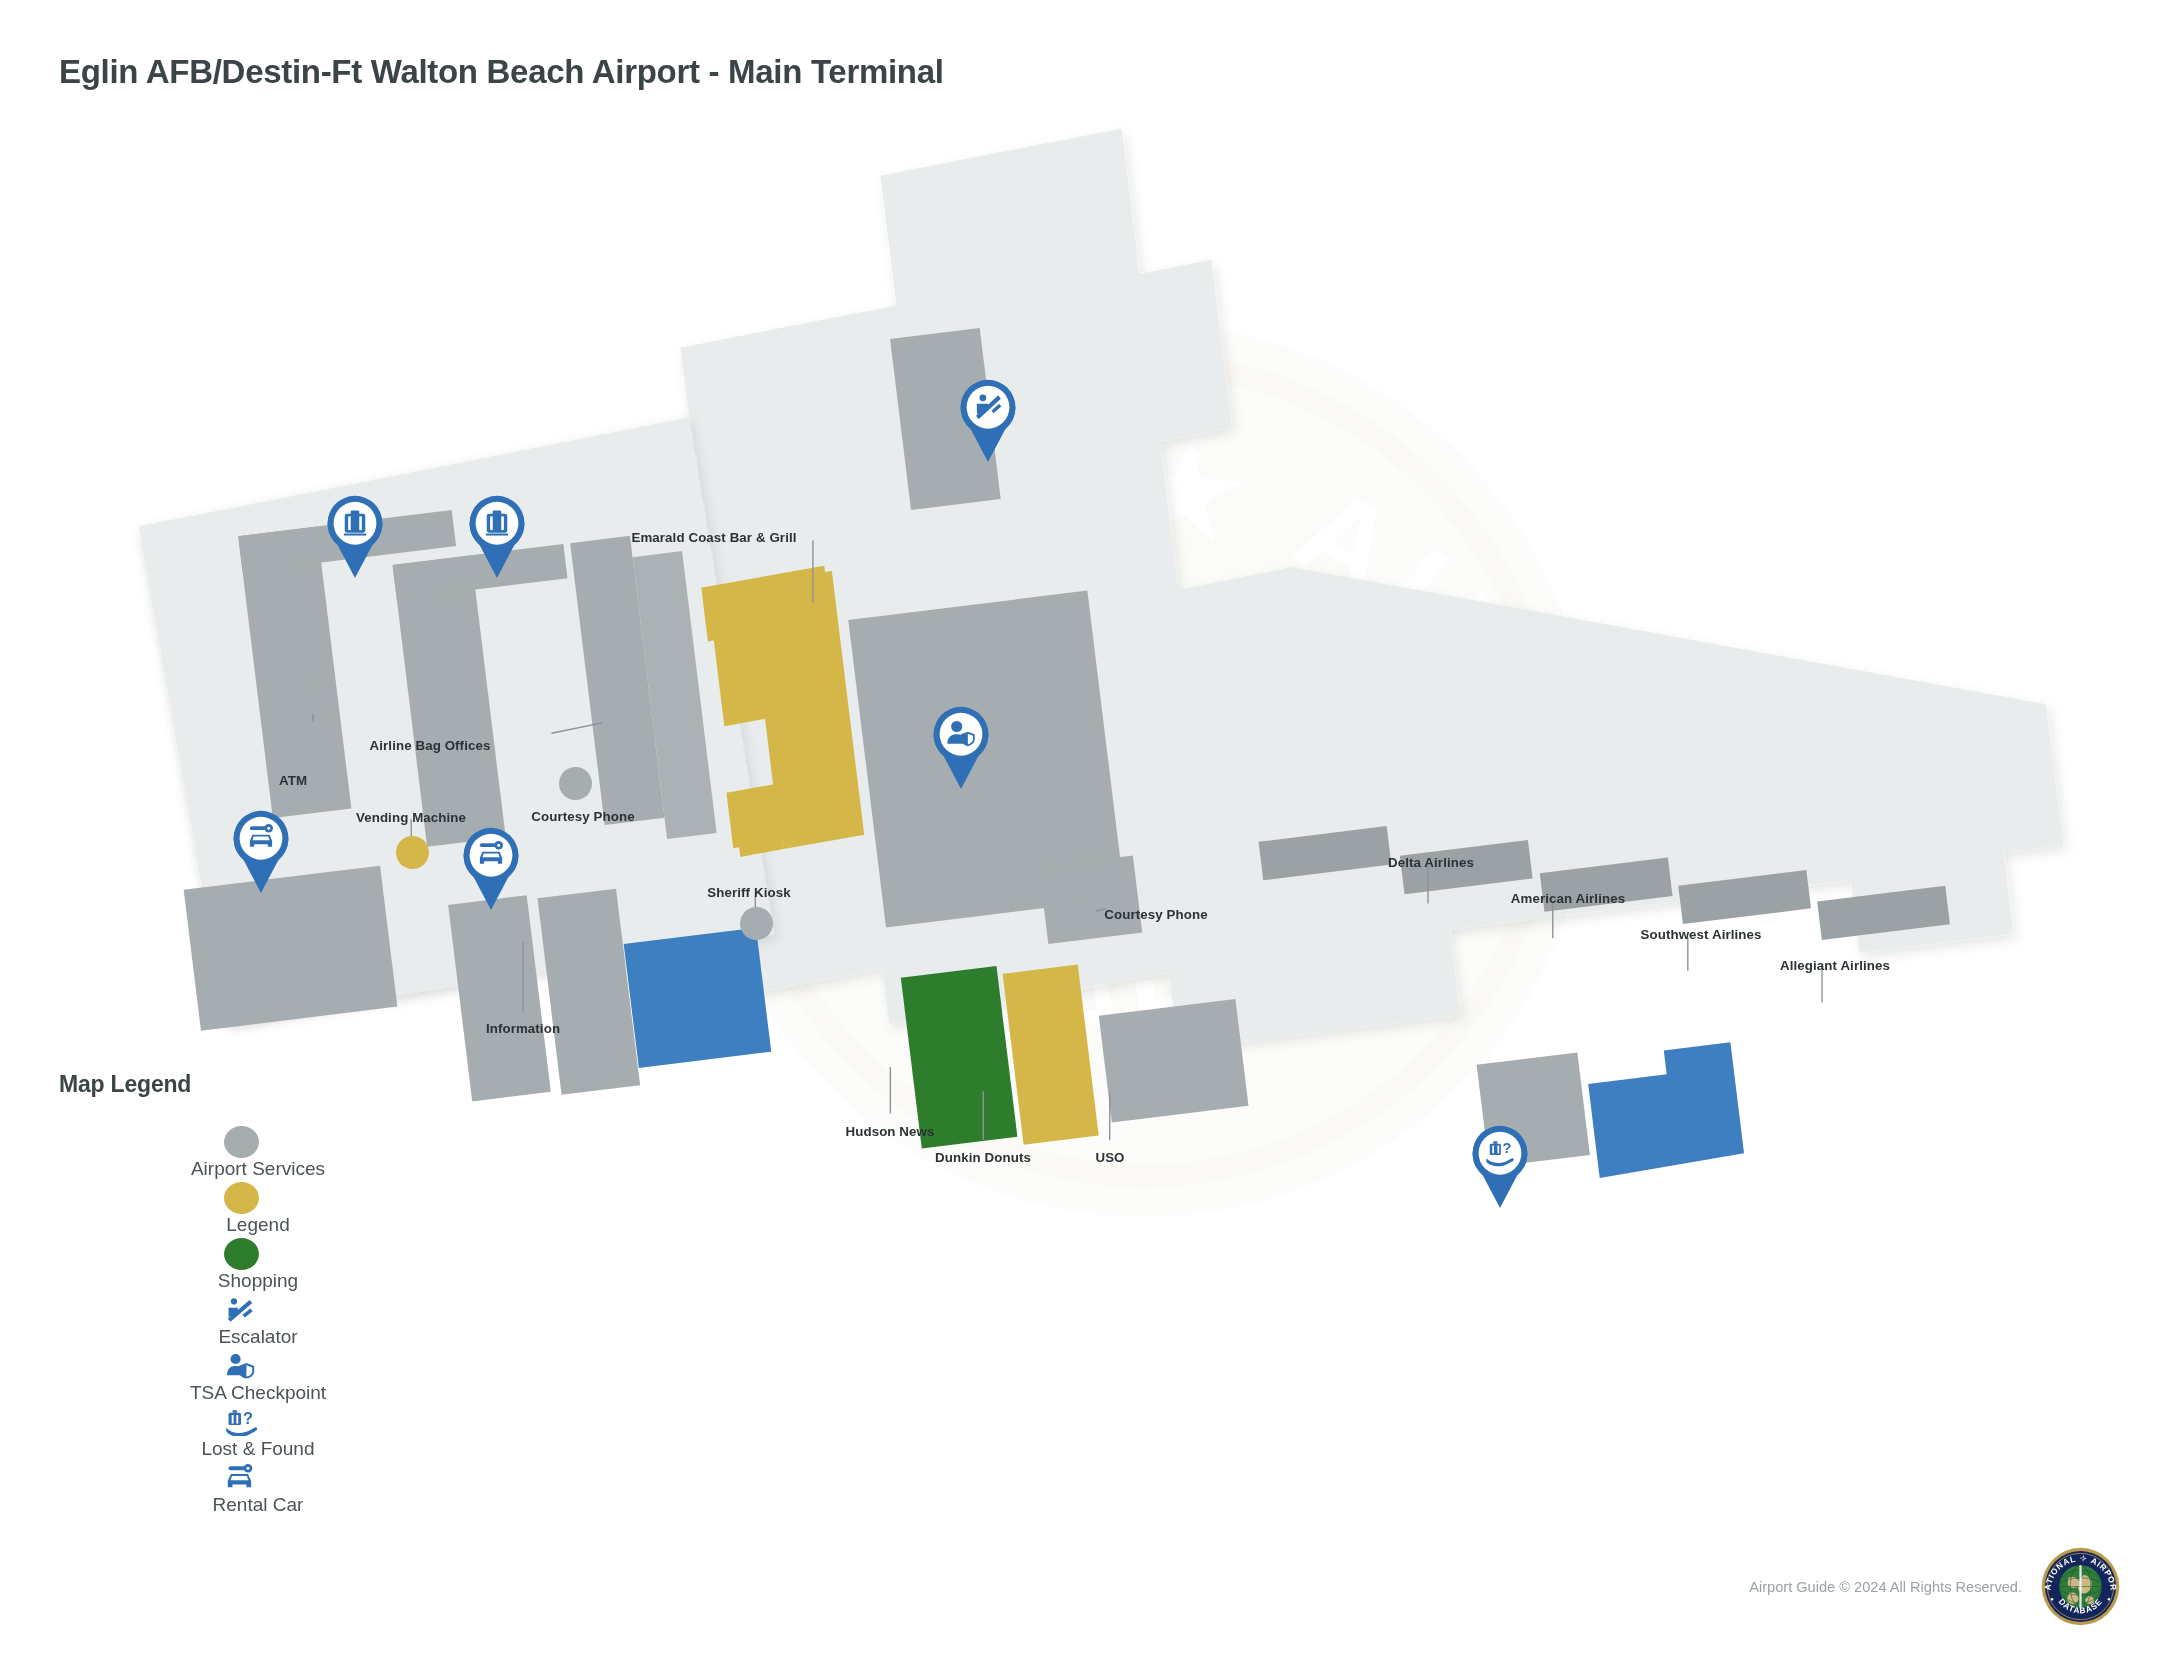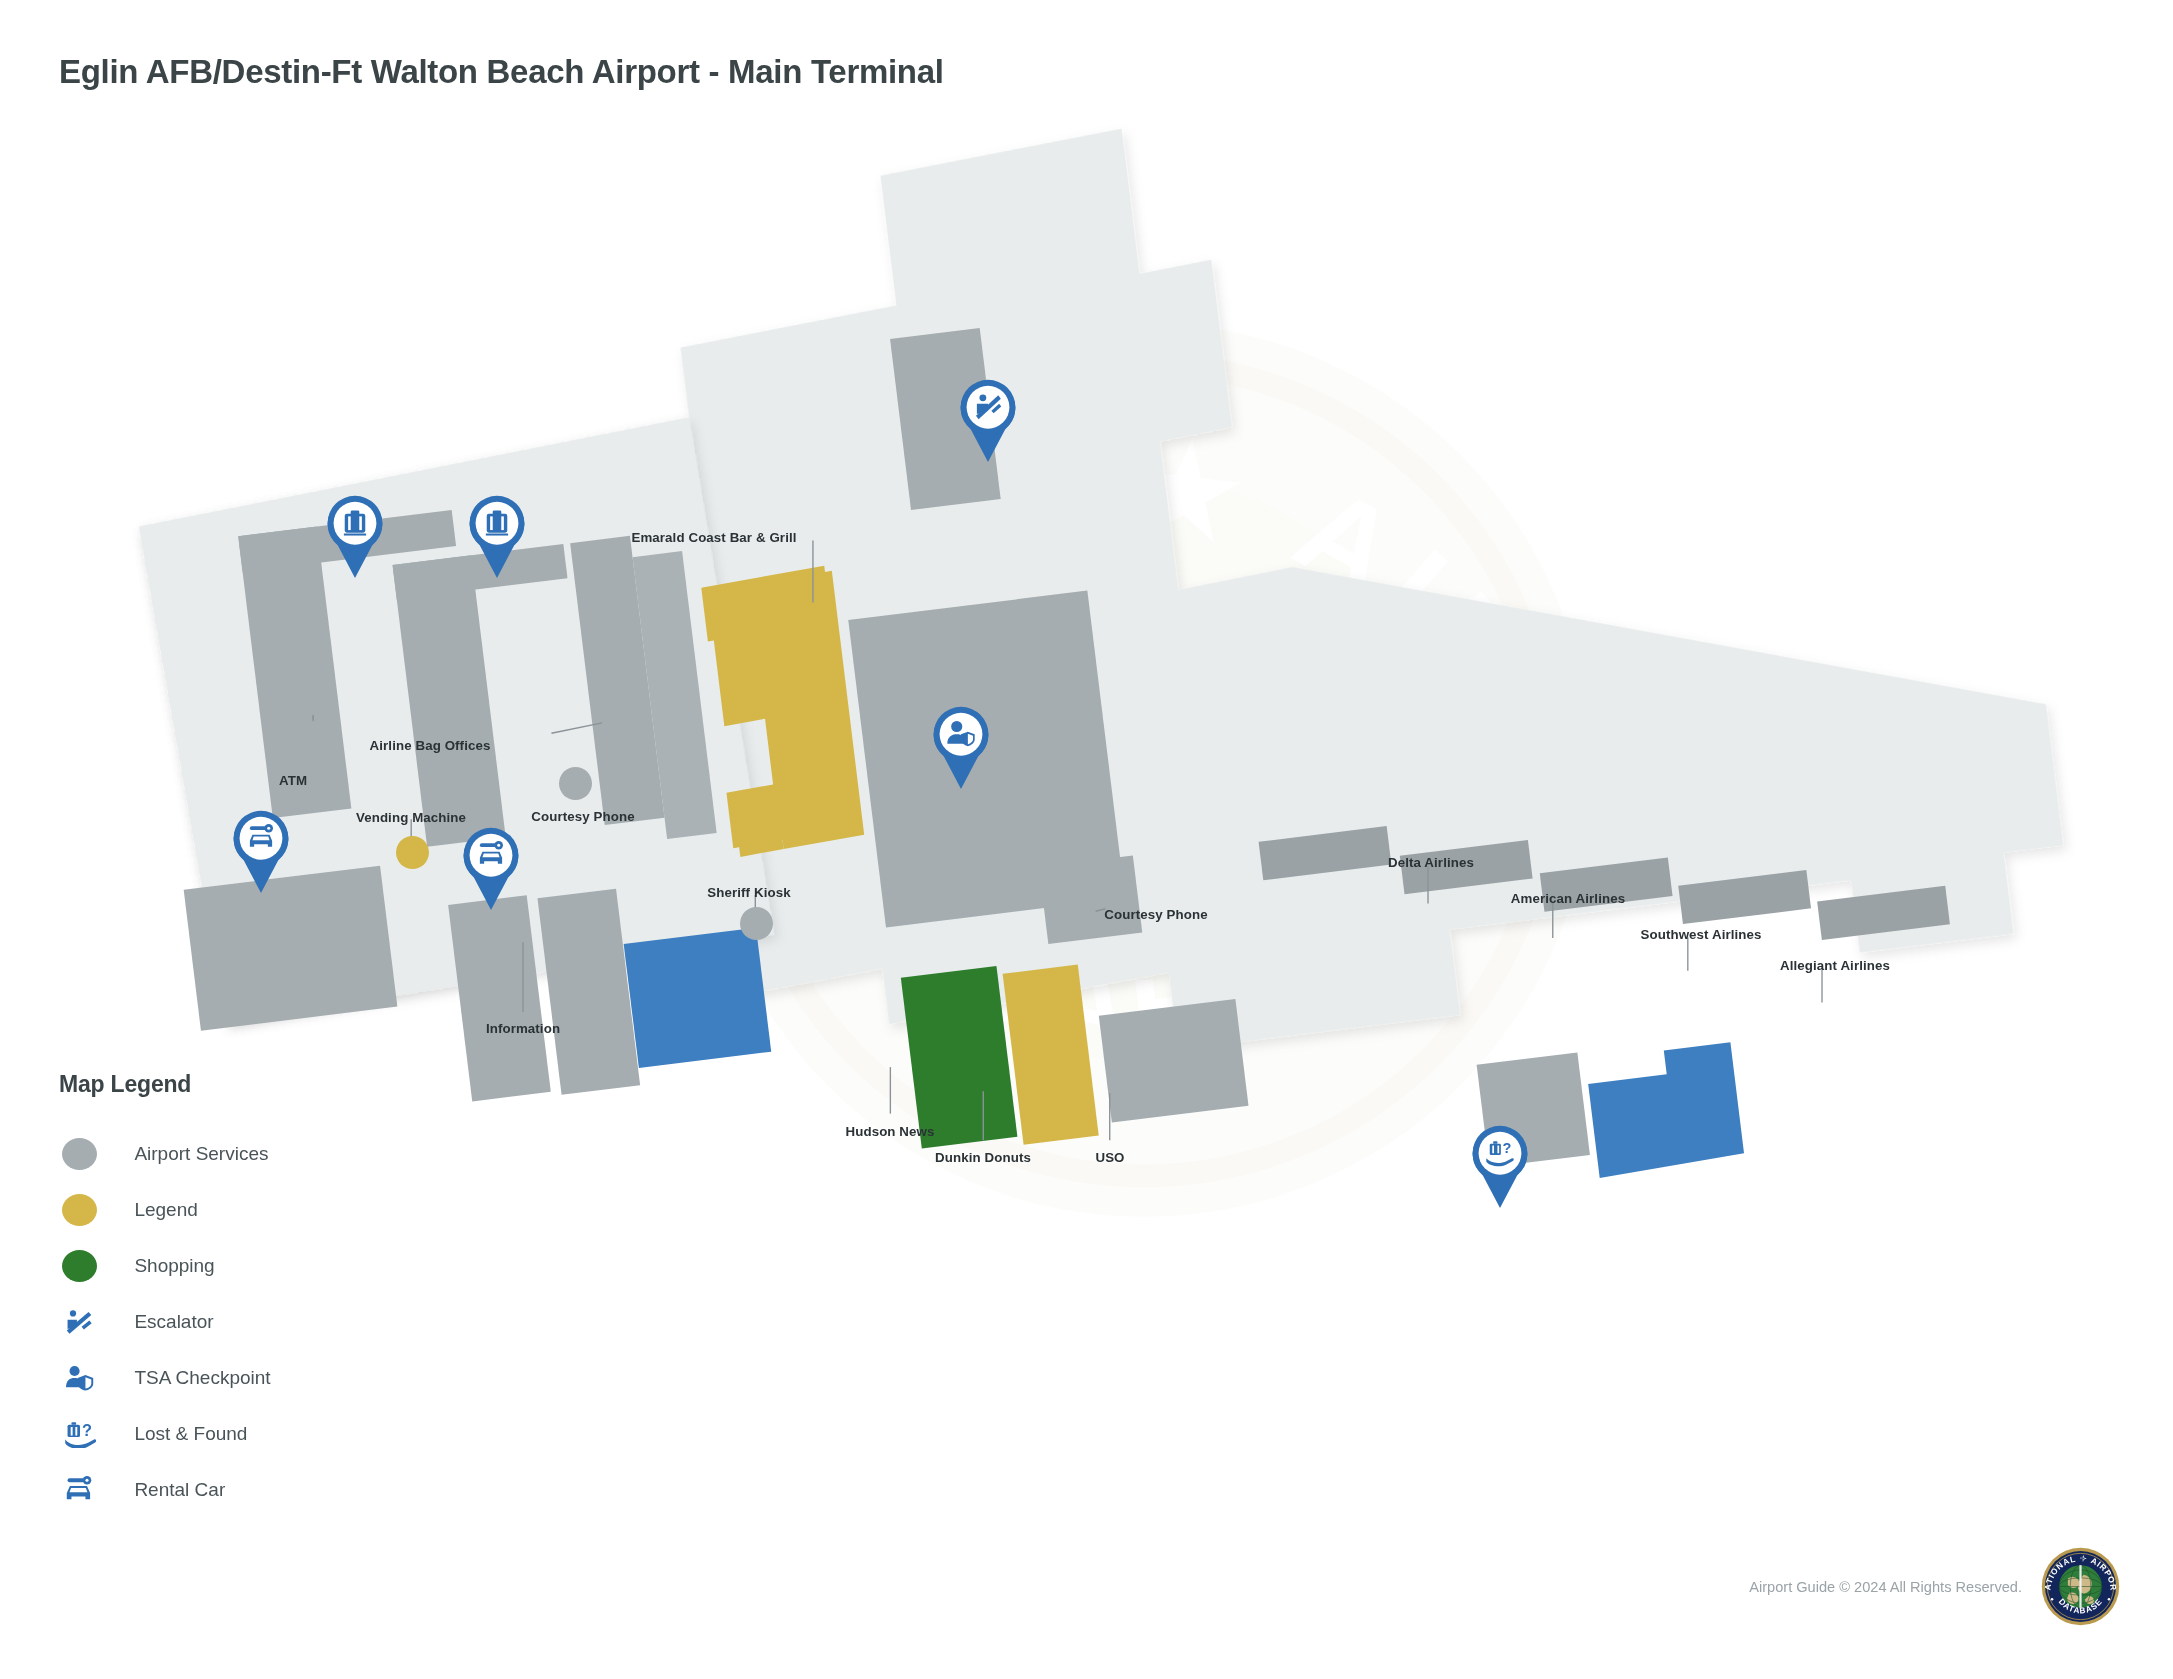"Airport Services" .legend-row { flex-direction: none -> column }
